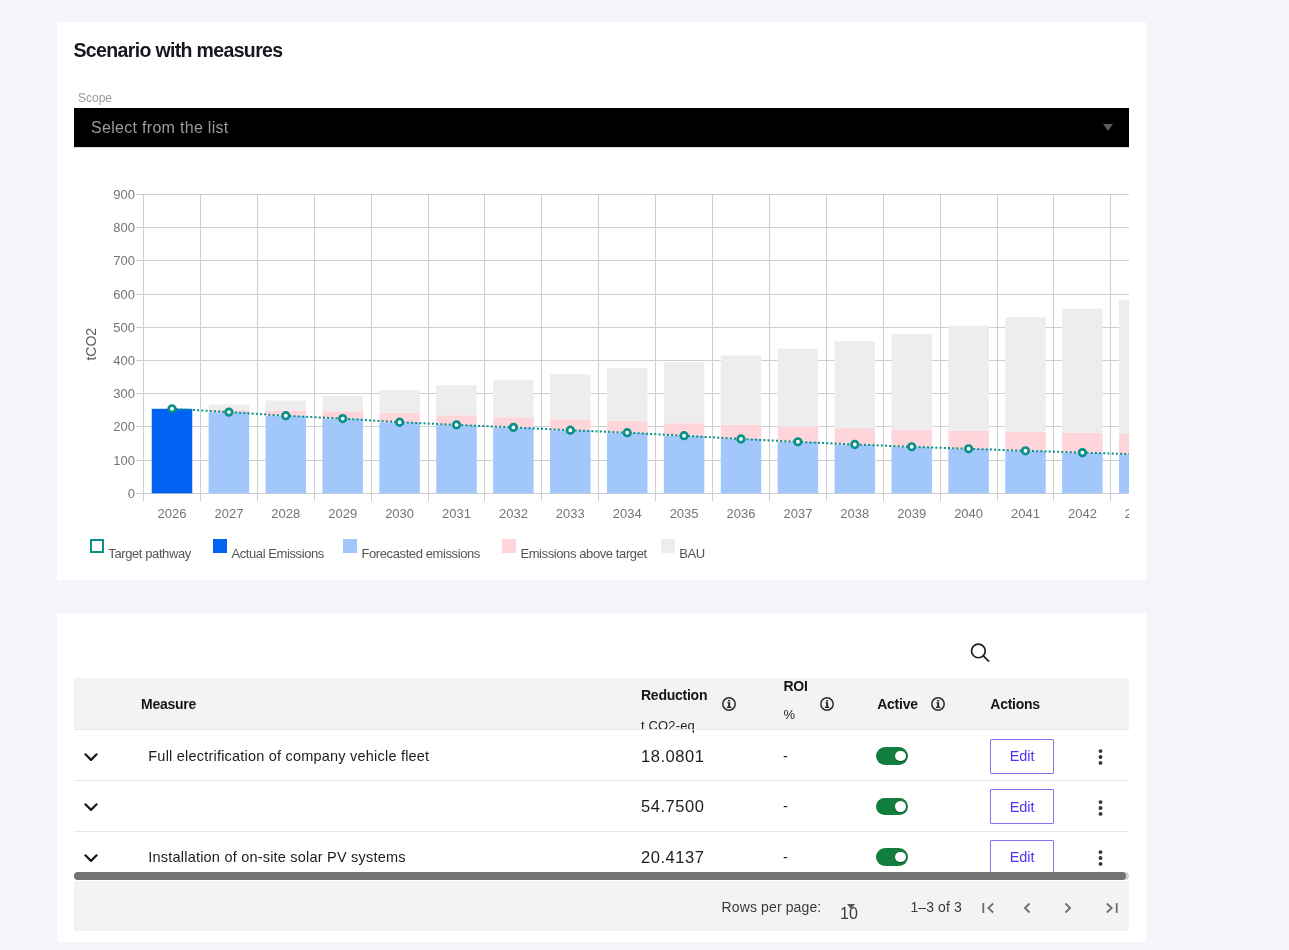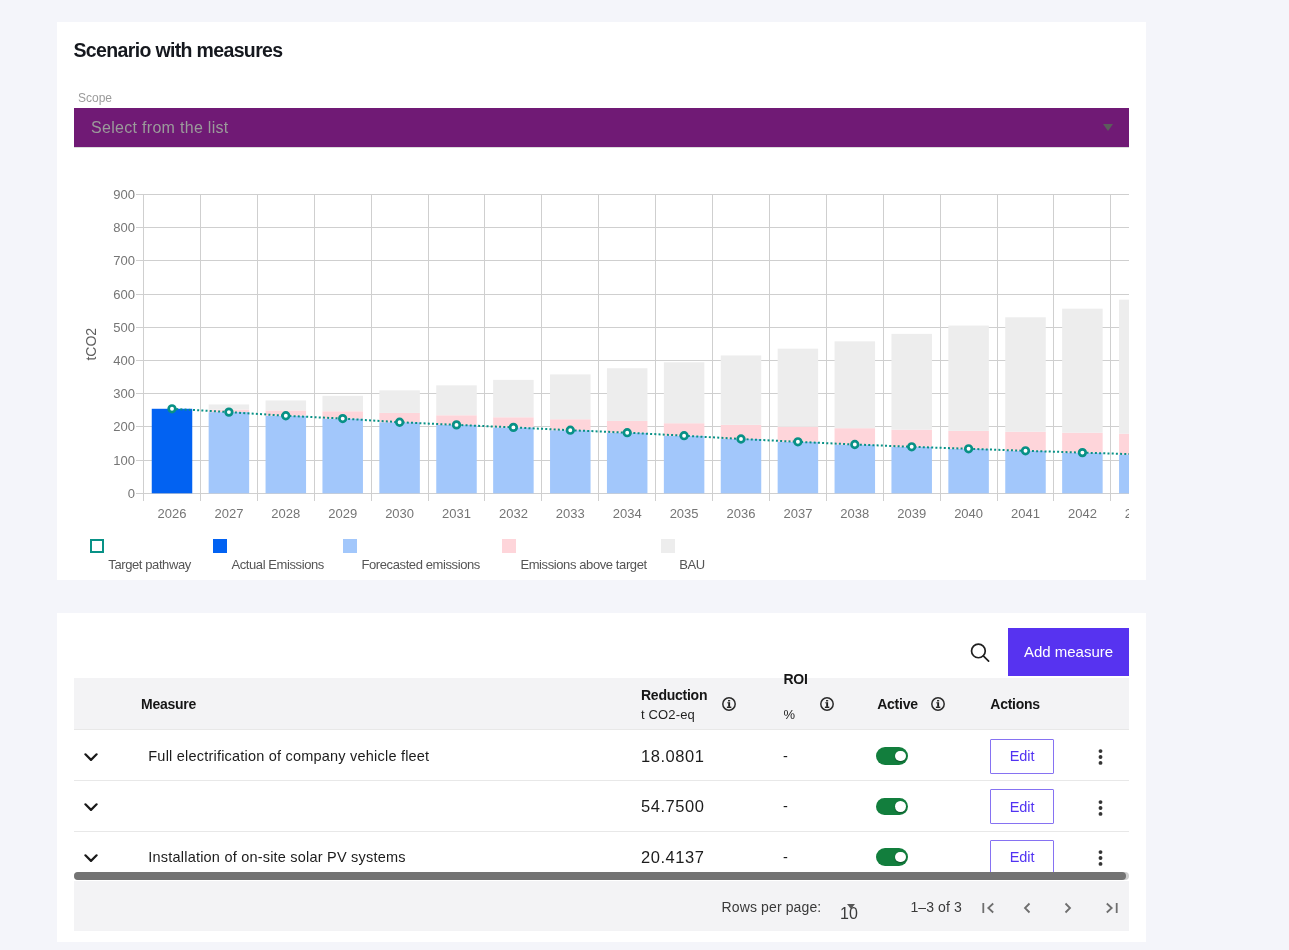"Select from the list" .select { background: #701a75 -> #000000 }
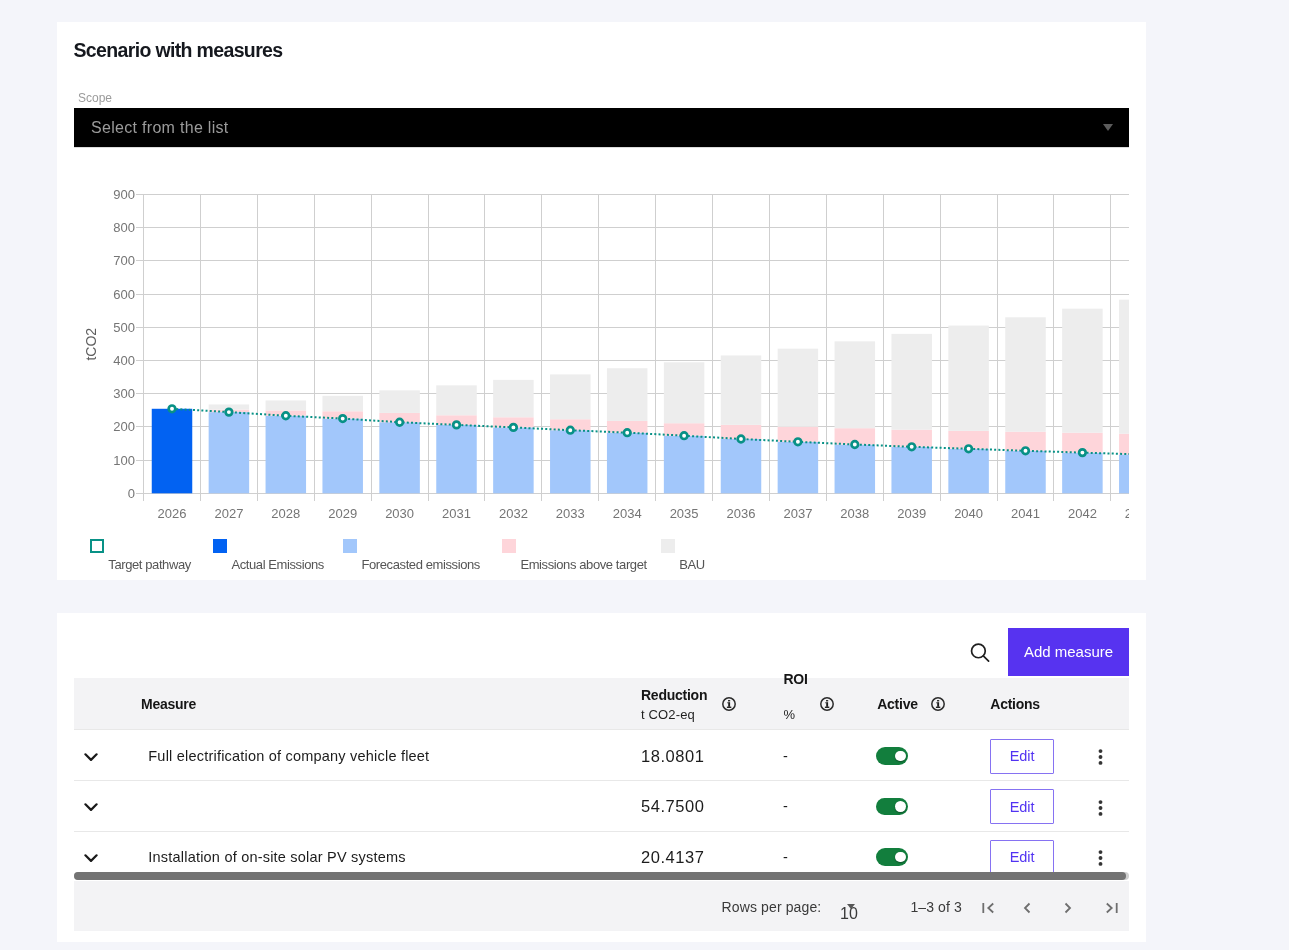"Target pathway" .leg-t { top: 18px -> 7px }
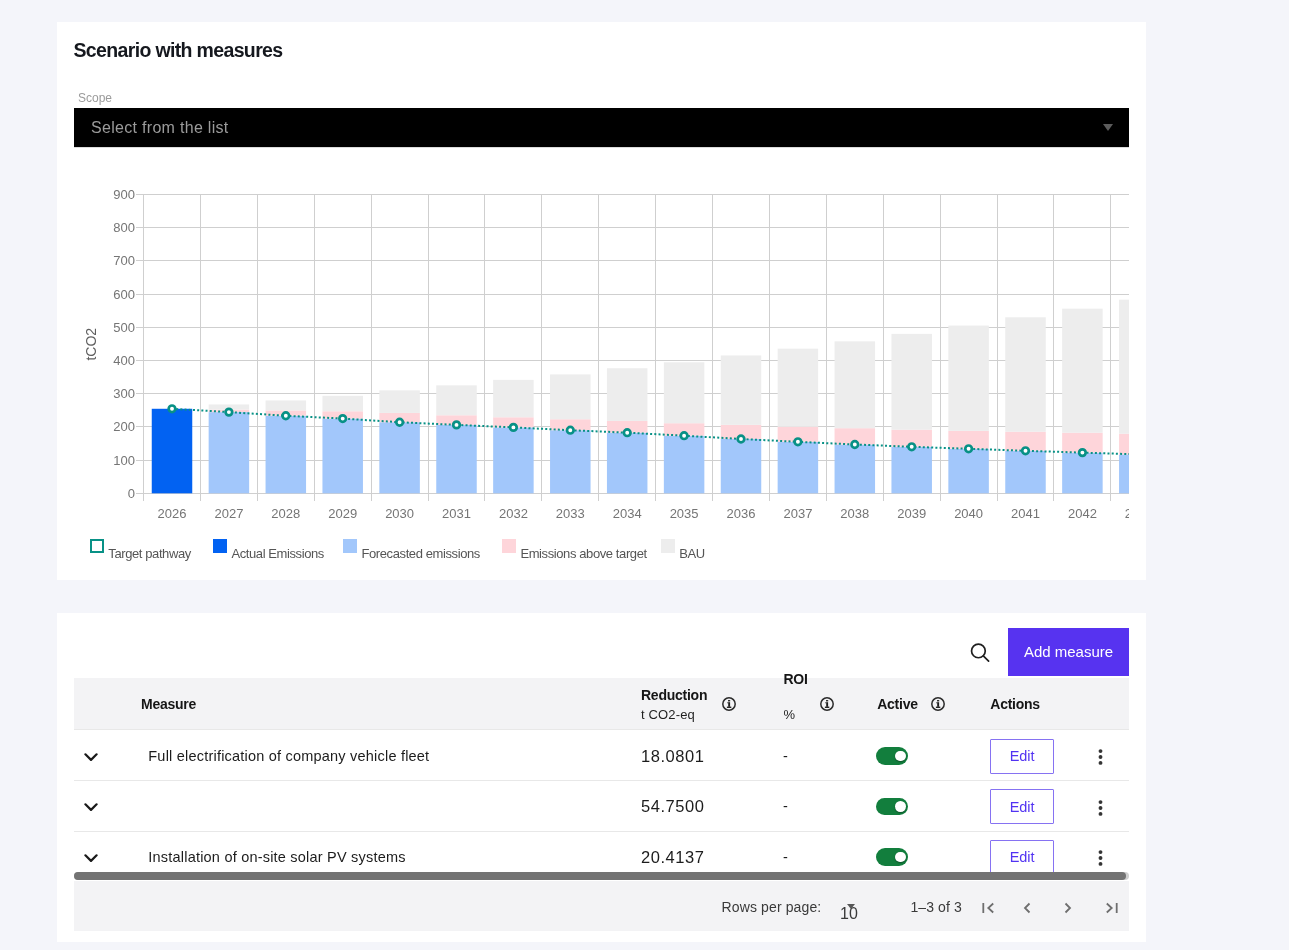"Add measure" div.addbtn { html: <div>Add measure</div> -> none }
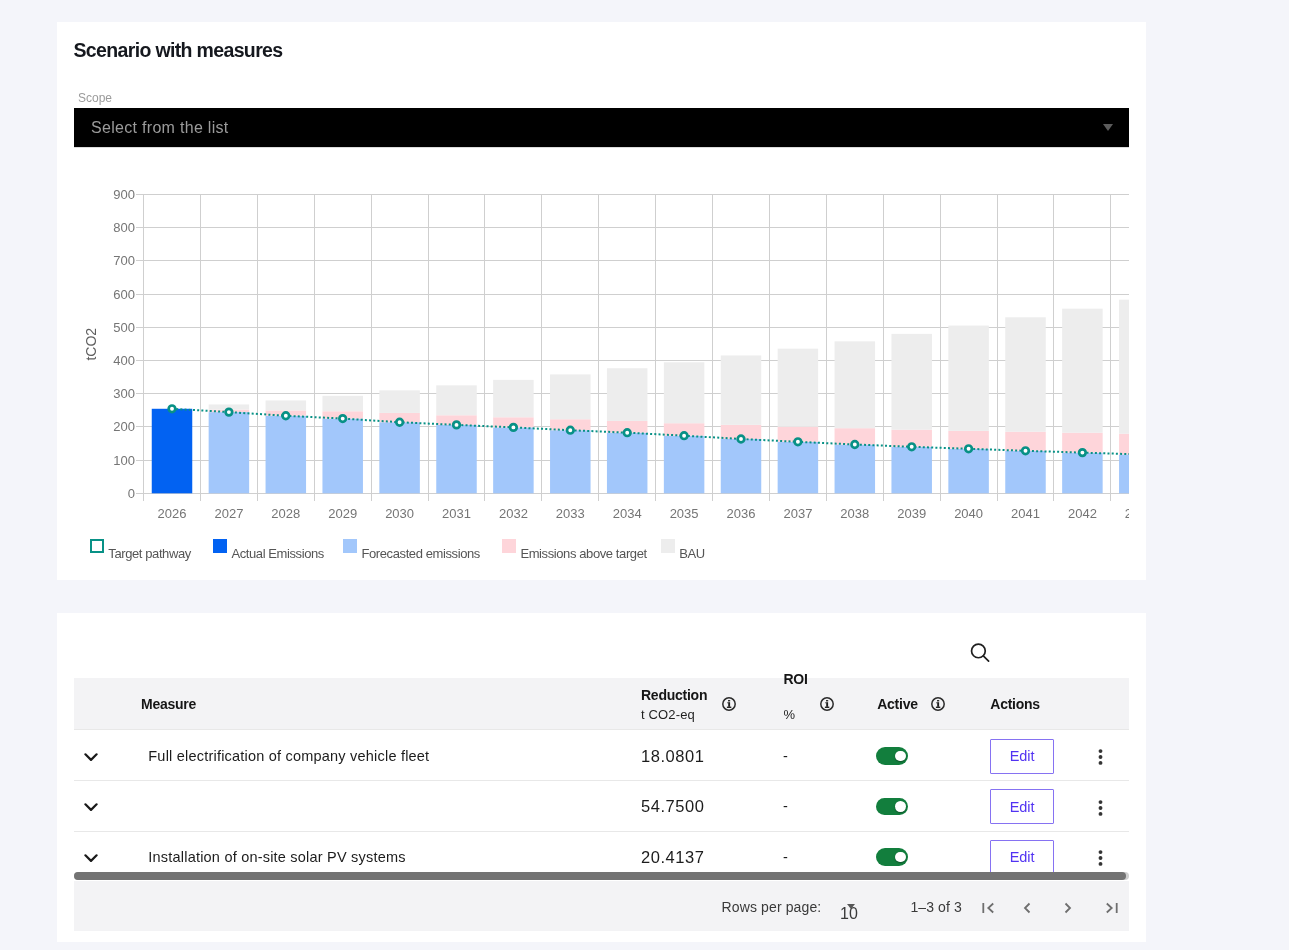"ROI" div.th { top: 58px -> 65px }
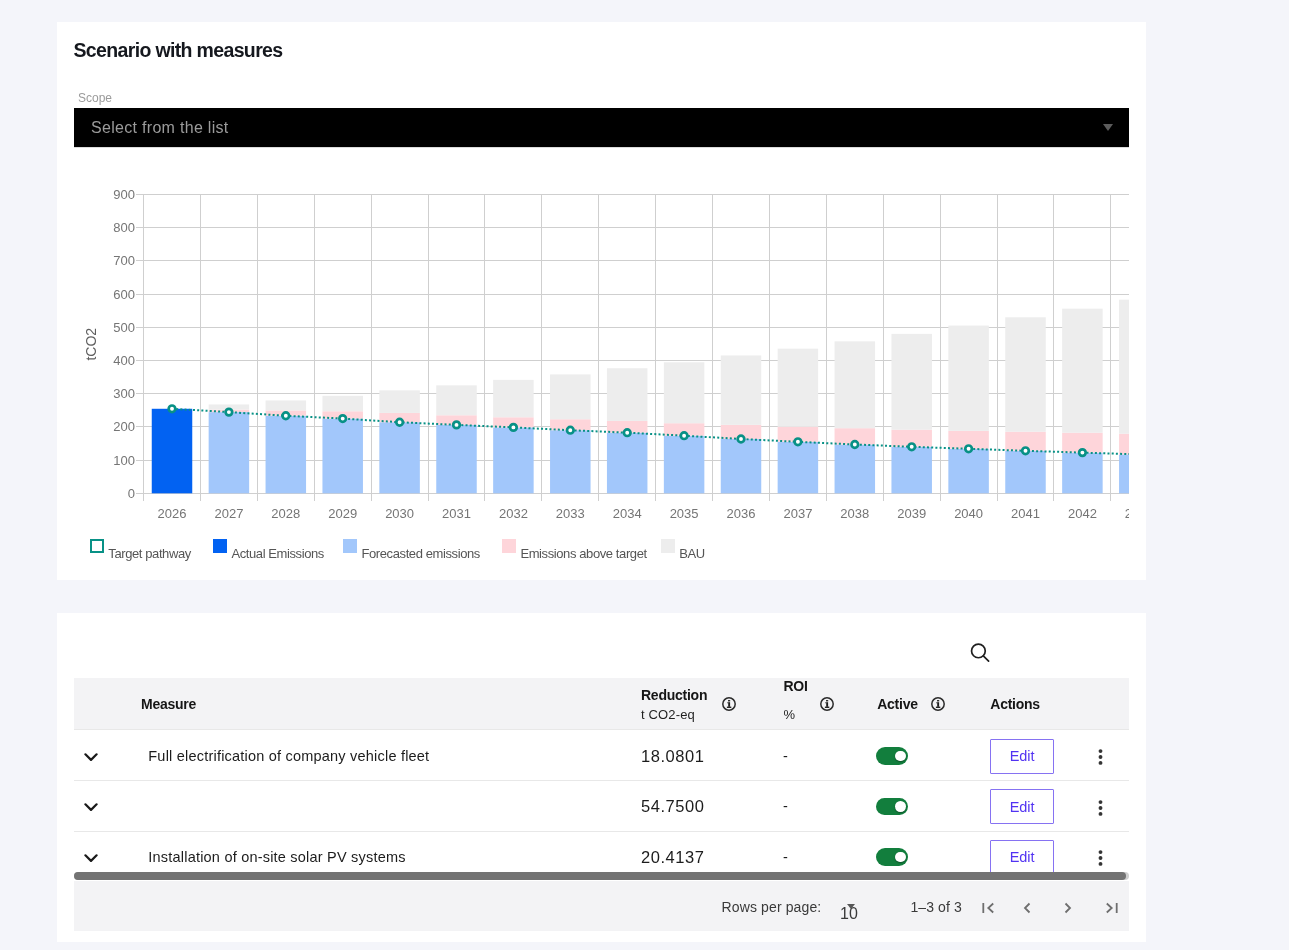"t CO2-eq" div.th-sub { top: 94px -> 105px }
